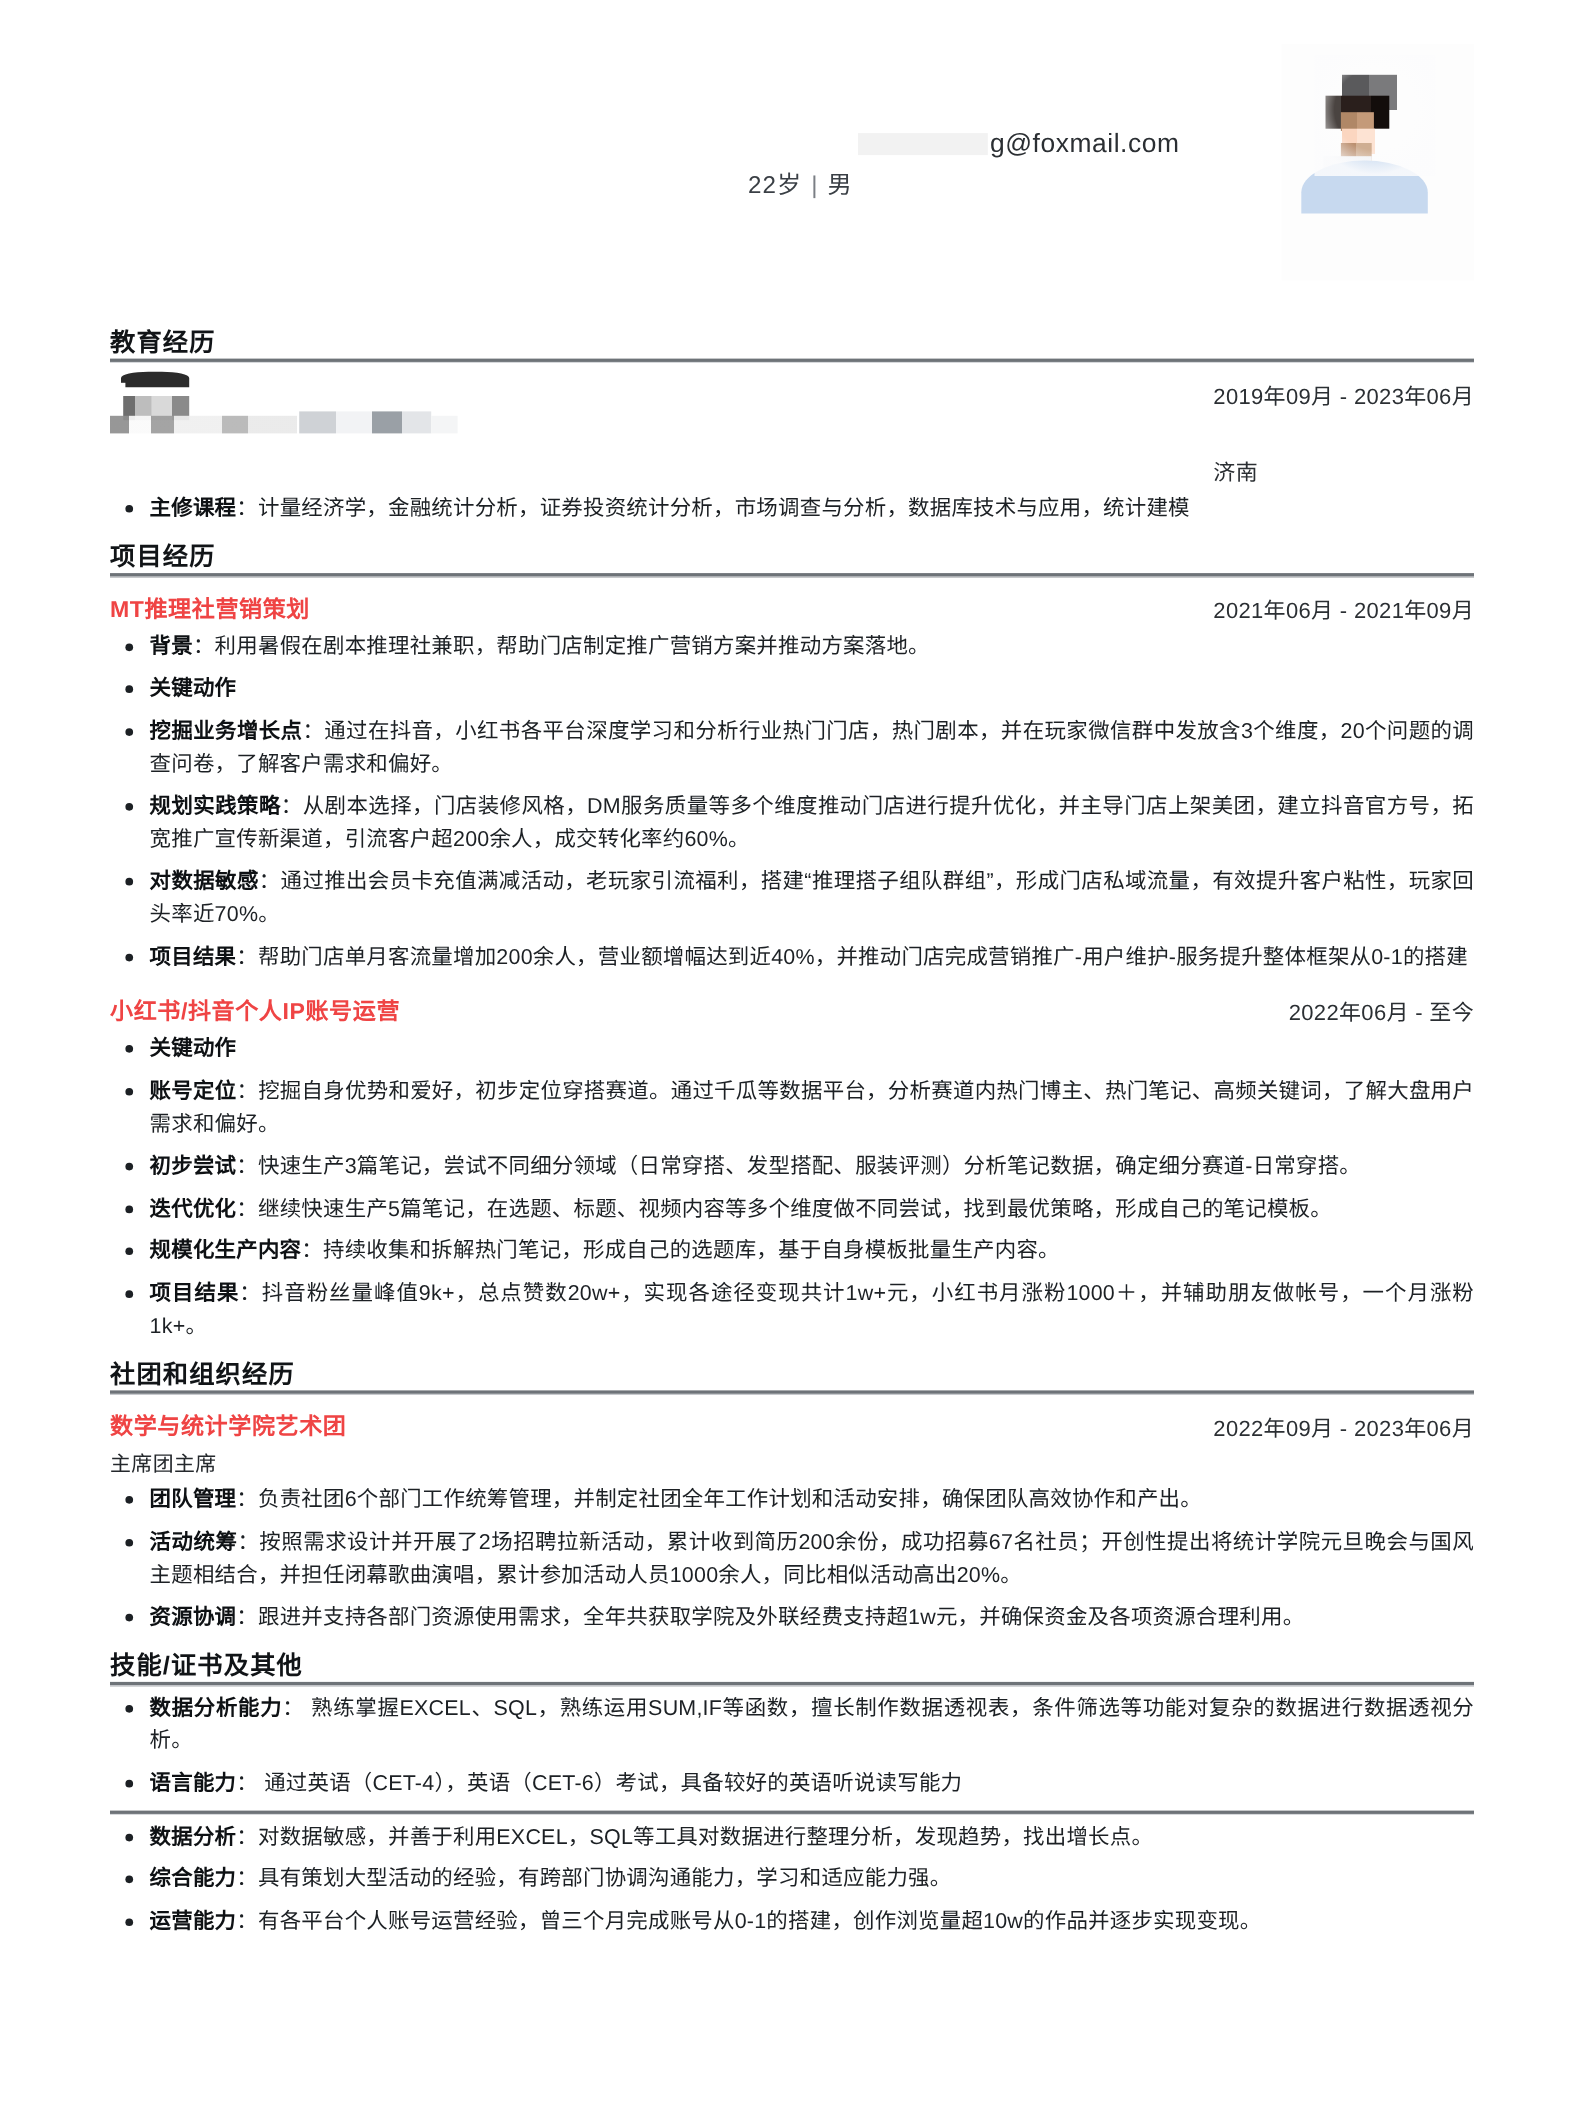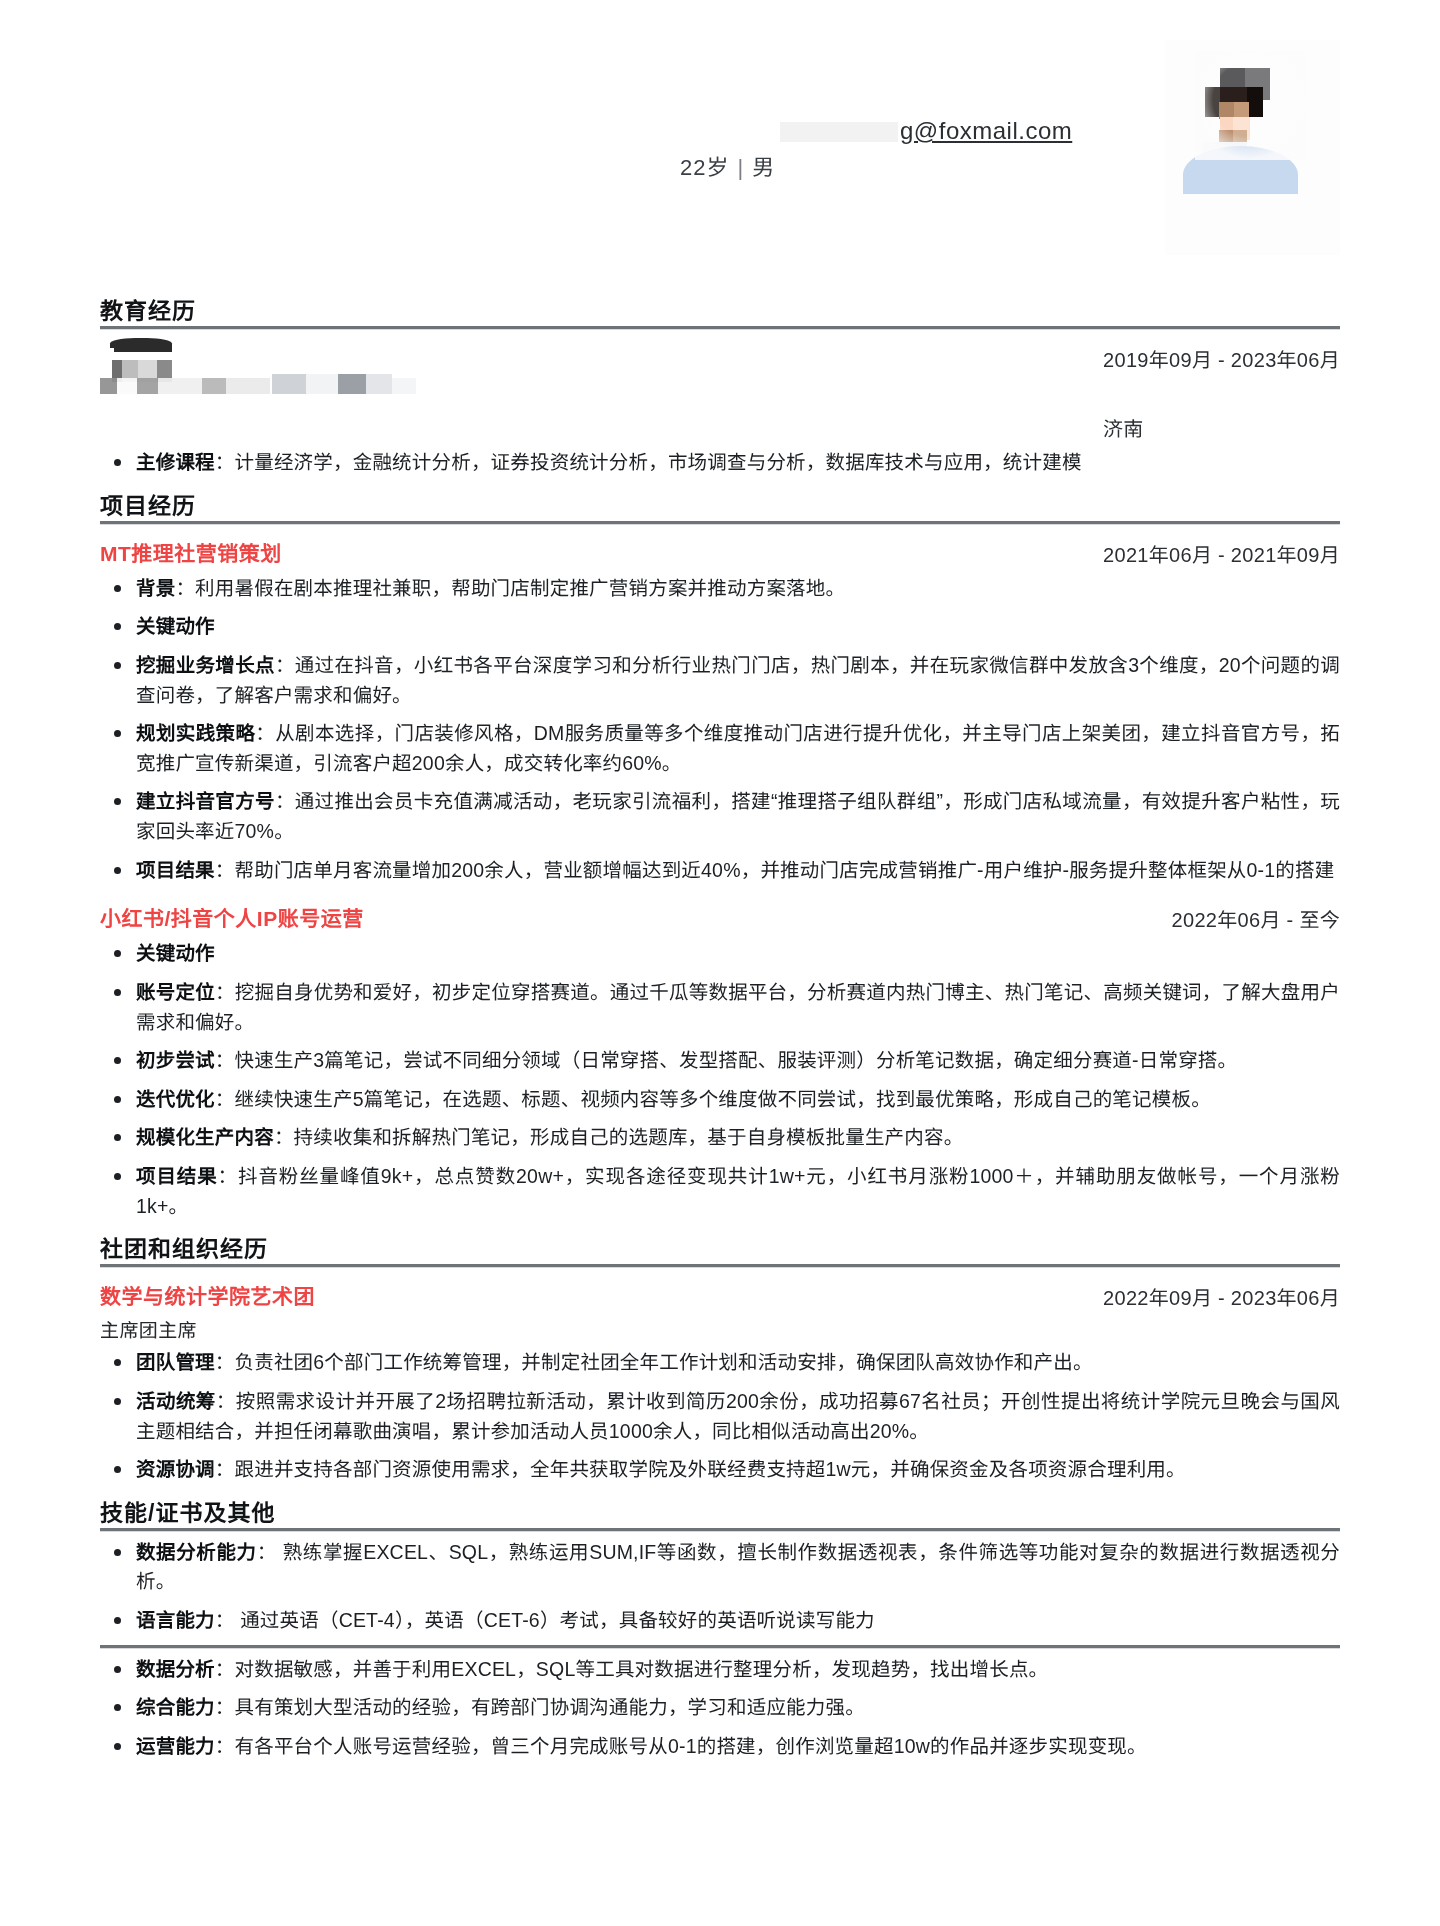"g@foxmail.com" .email { text-decoration: underline -> none }
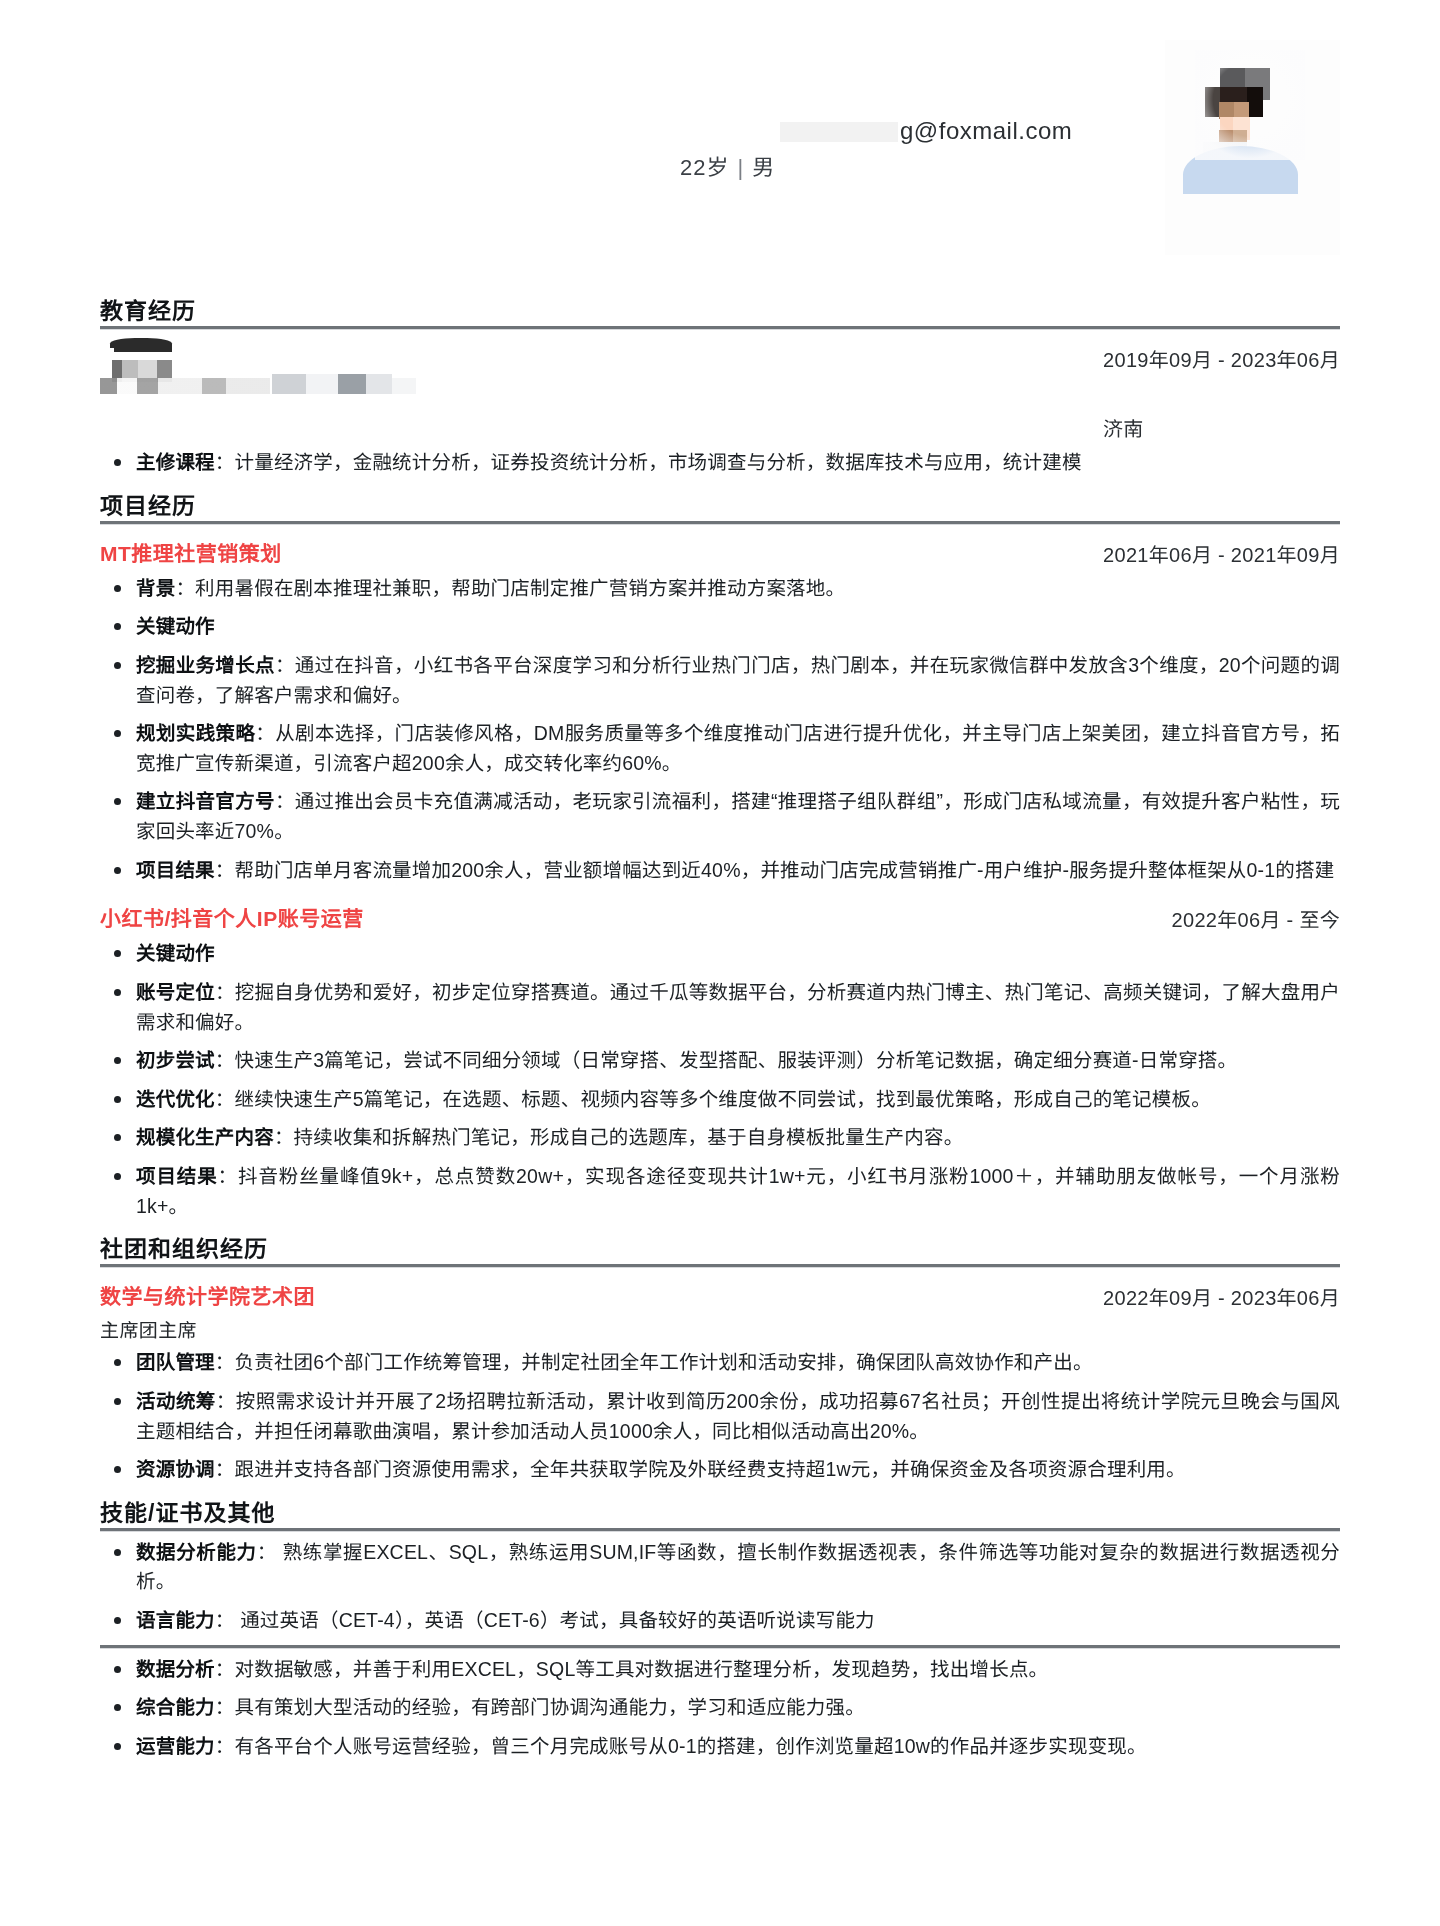"建立抖音官方号" b { text: 建立抖音官方号 -> 对数据敏感 }
